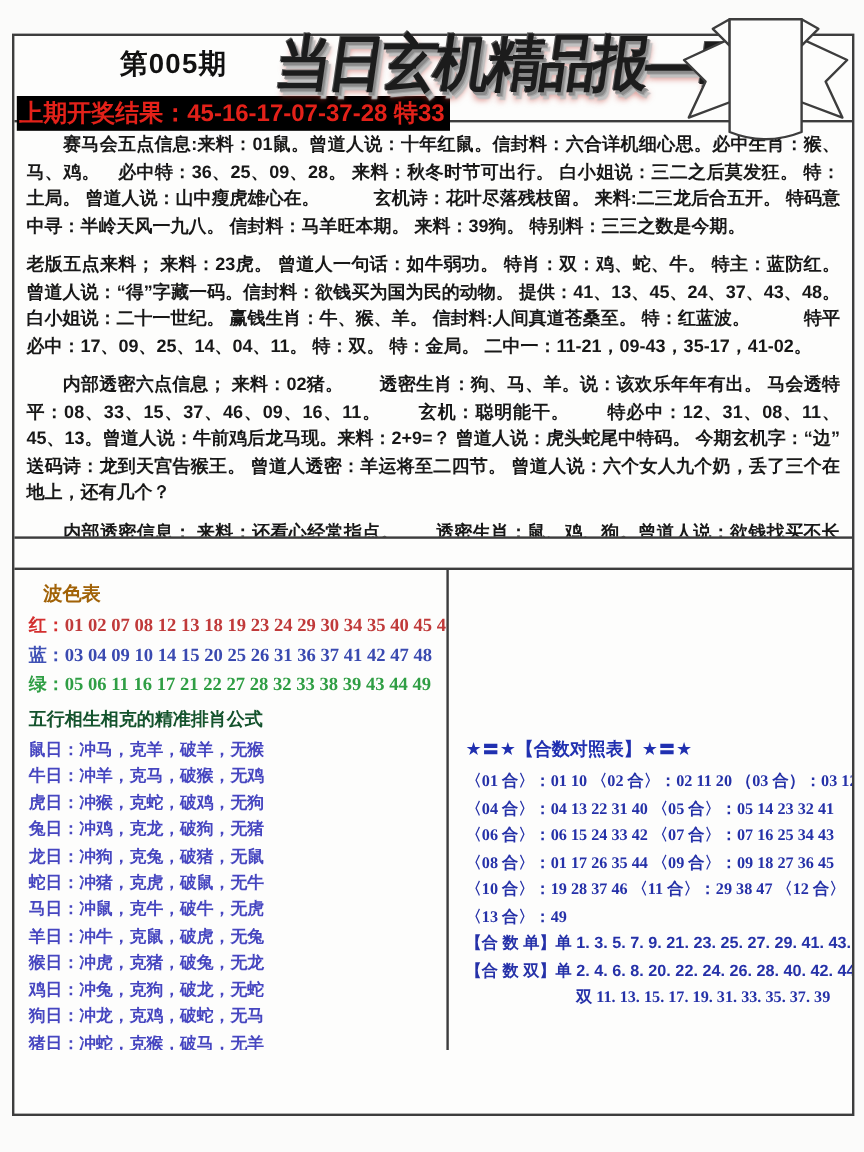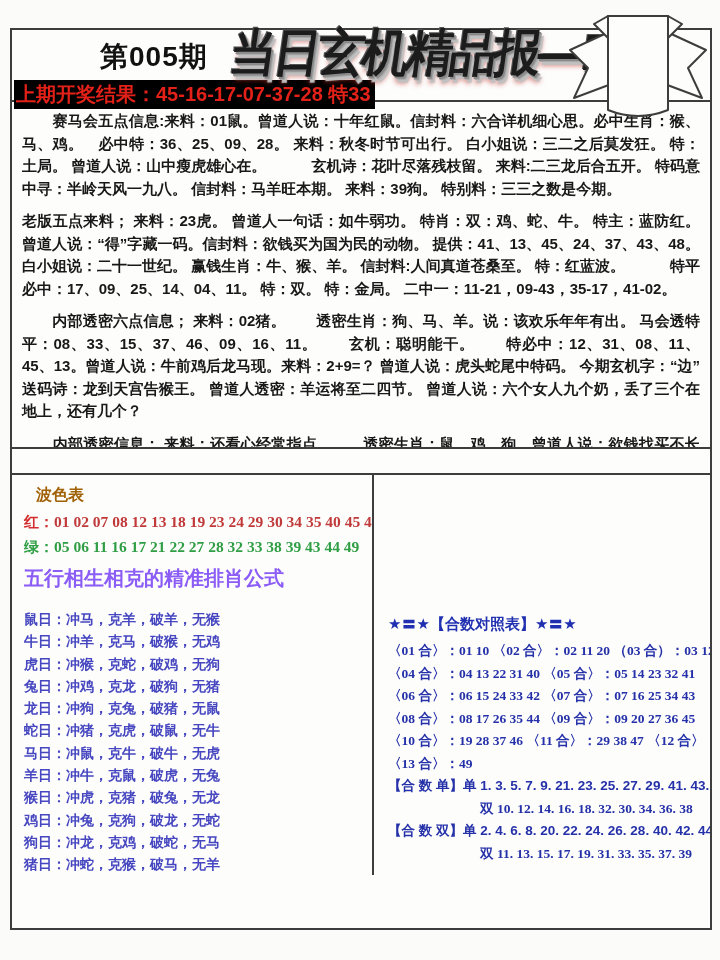"第005期" .issue { font-size: 28px -> 23px }
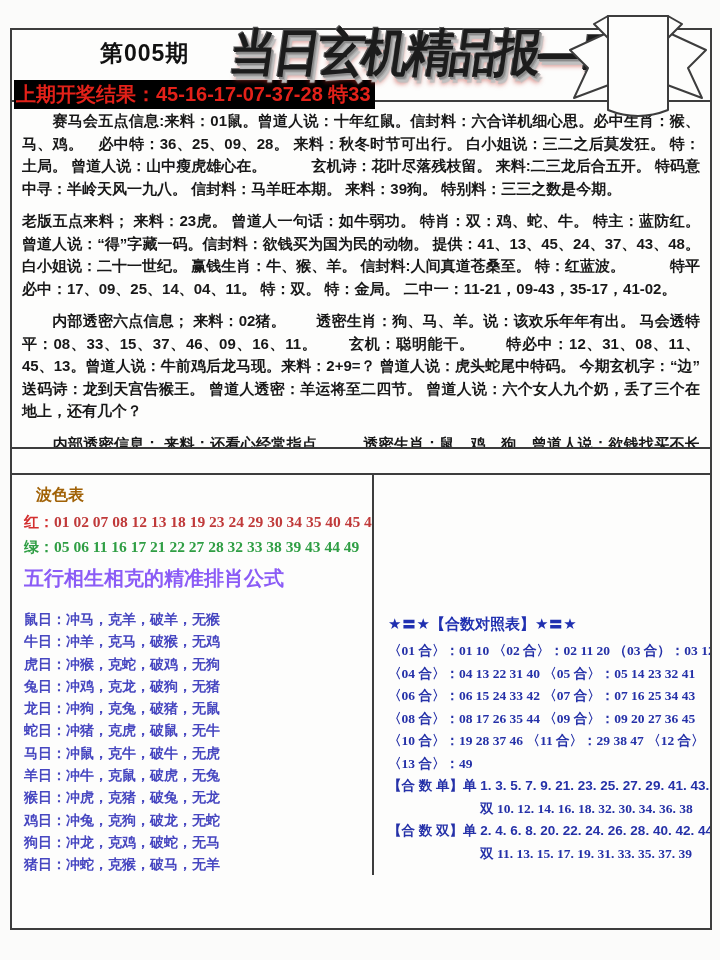"蓝：03 04 09 10 14" div.wave-row { html: none -> <div> <span>蓝：</span><span>03 04 09 10 14 15 20 25 26 31 36 37 41 42 47 48</span> </div> }
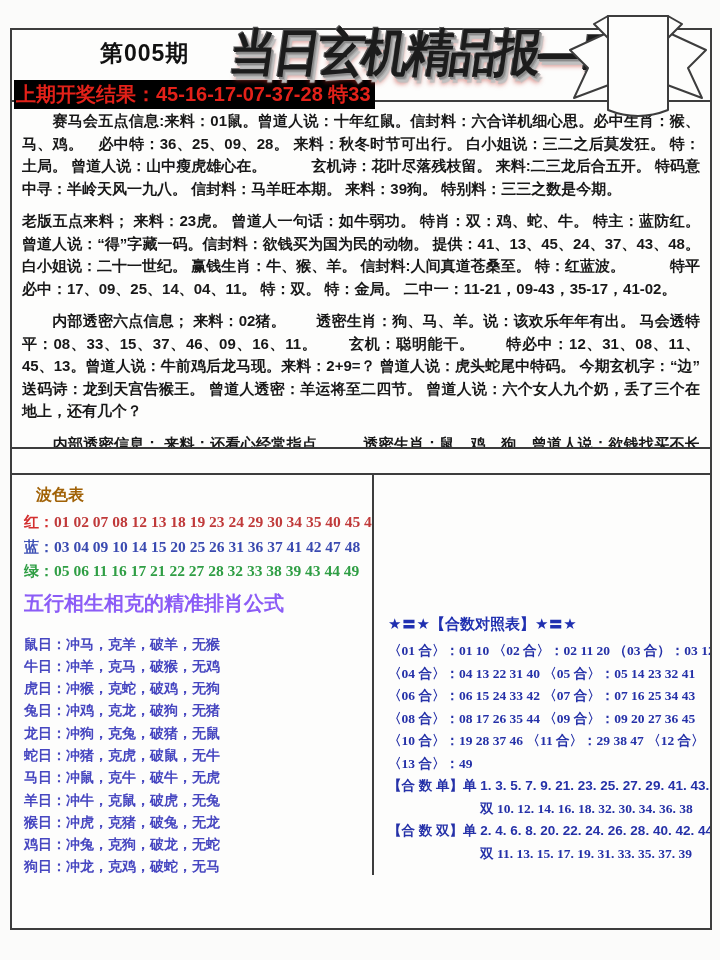"五行相生相克的精准排肖公式" .formula-title { color: #8b5cf6 -> #14532d; font-size: 20px -> 15px; margin: 6px 0 16px 0 -> 6px 0 4px 0 }
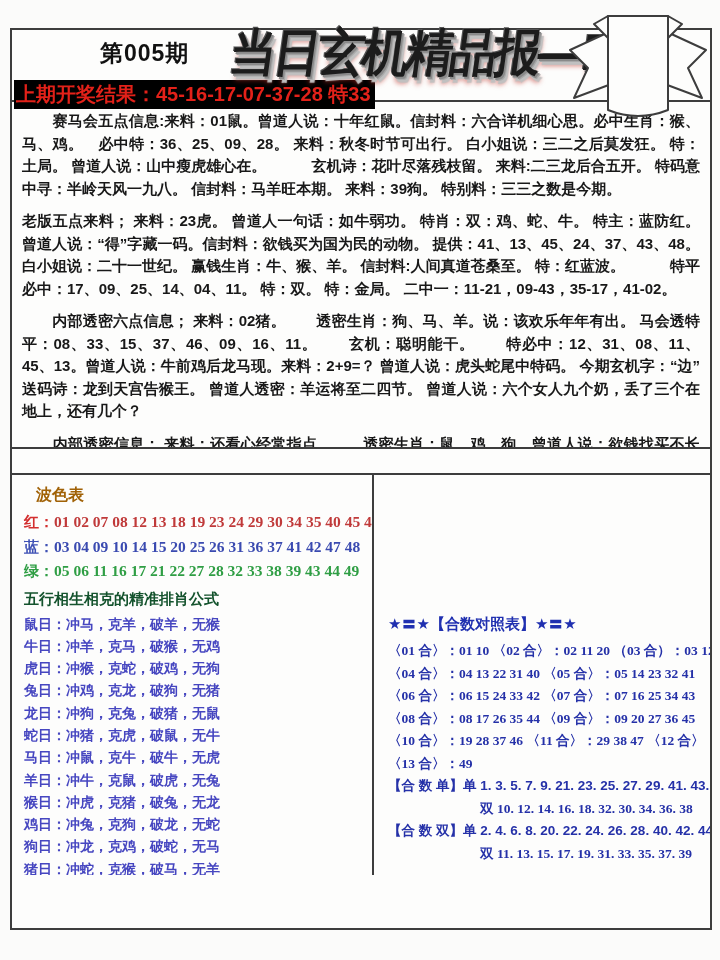"〈08 合〉：08 17 26 35" div.he-row { text: 08 17 26 35 44 〈09 合〉：09 20 -> 01 17 26 35 44 〈09 合〉：09 18 }
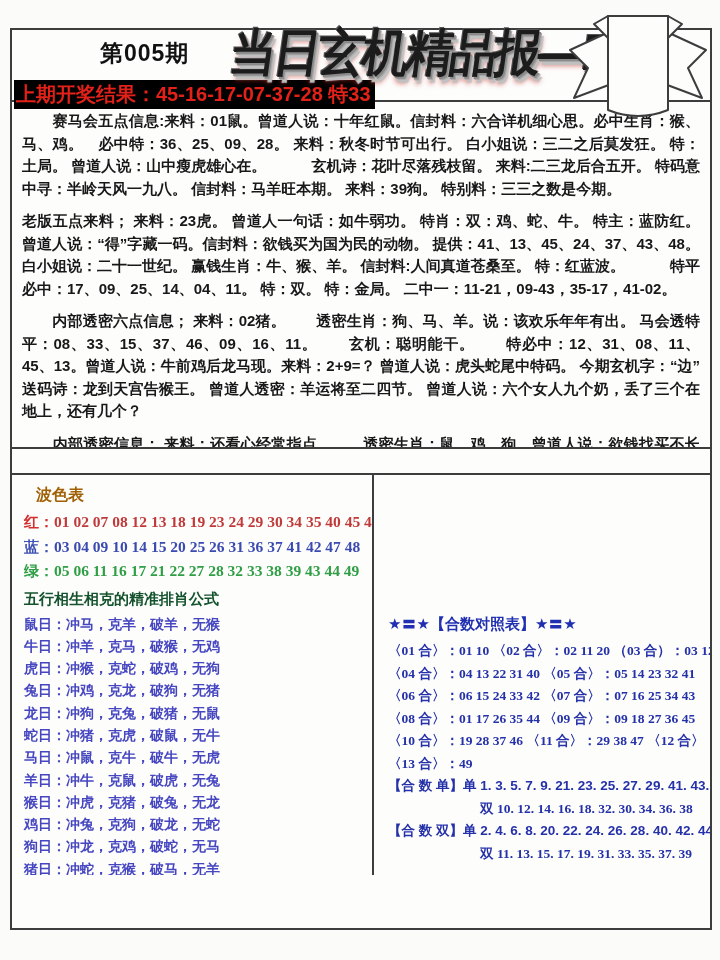"双 10. 12. 14. 16." div.he-row { html: <div>双 10. 12. 14. 16. 18. 32. 30. 34. 36. 38</div> -> none }
